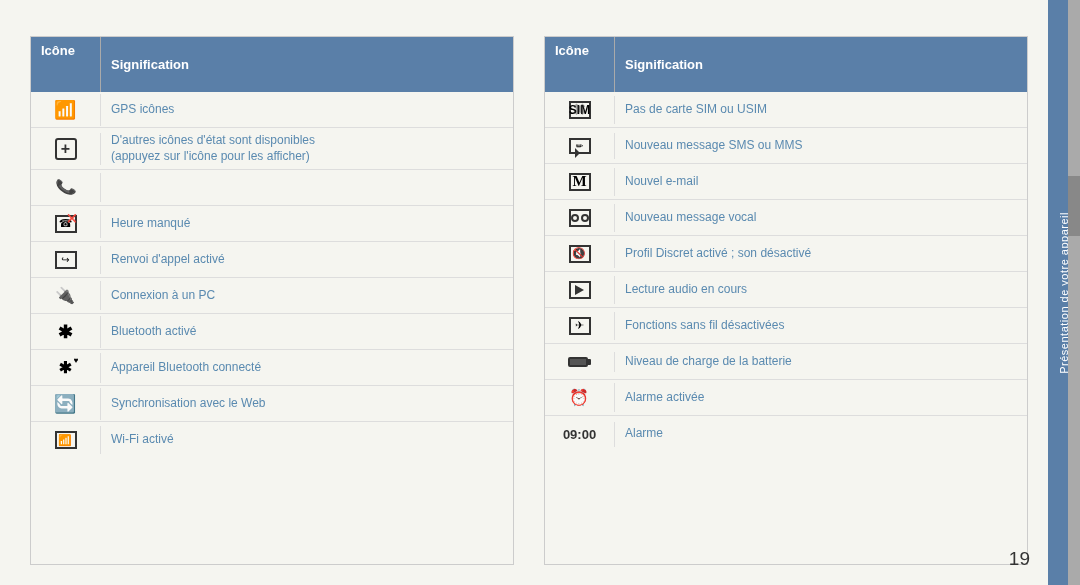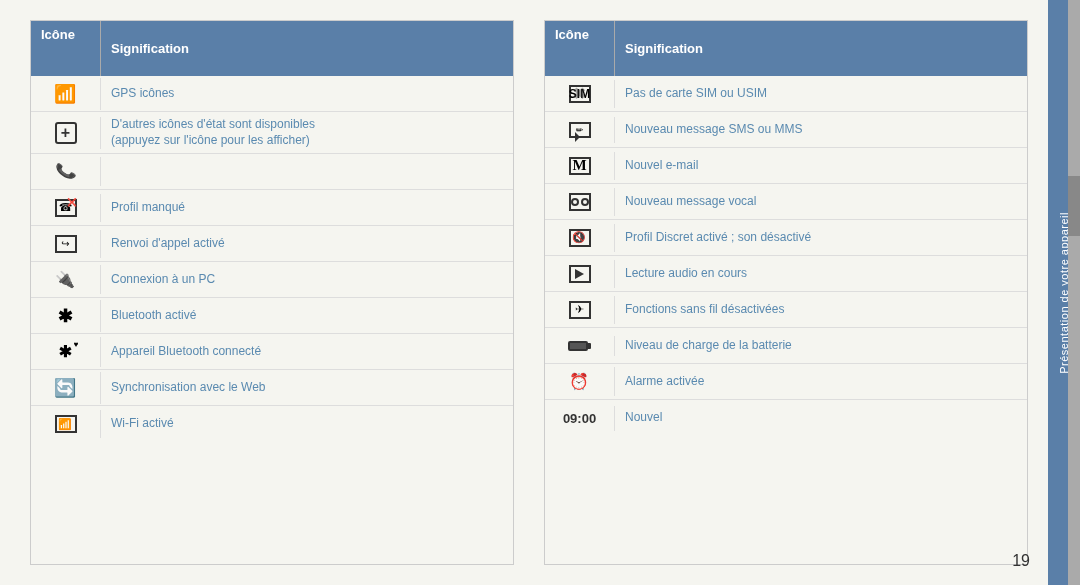"Icône" .main-content { margin-top: none -> 16px }
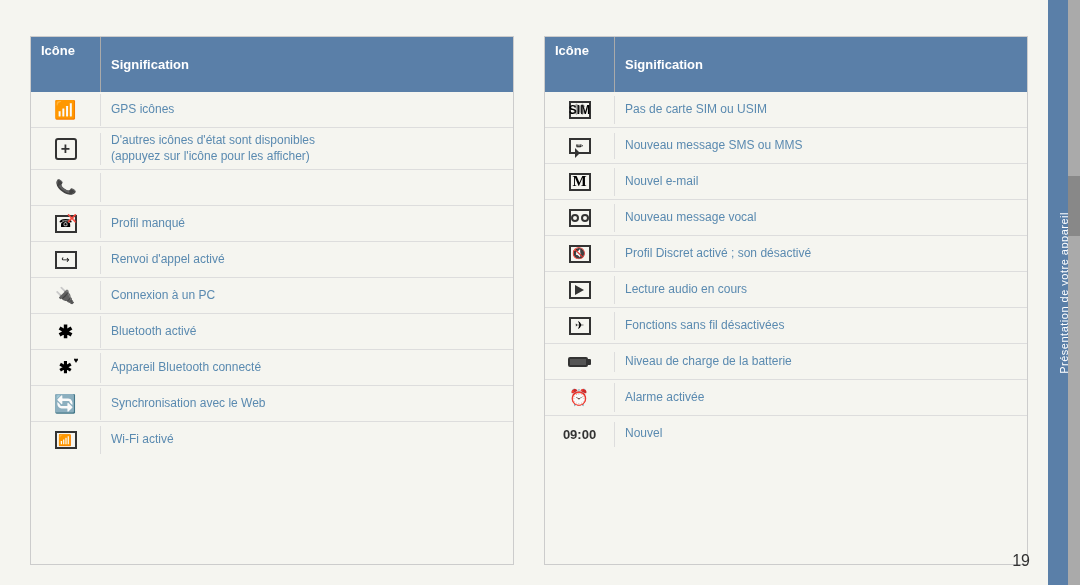"Profil manqué" div.cell-text { text: Profil -> Heure }
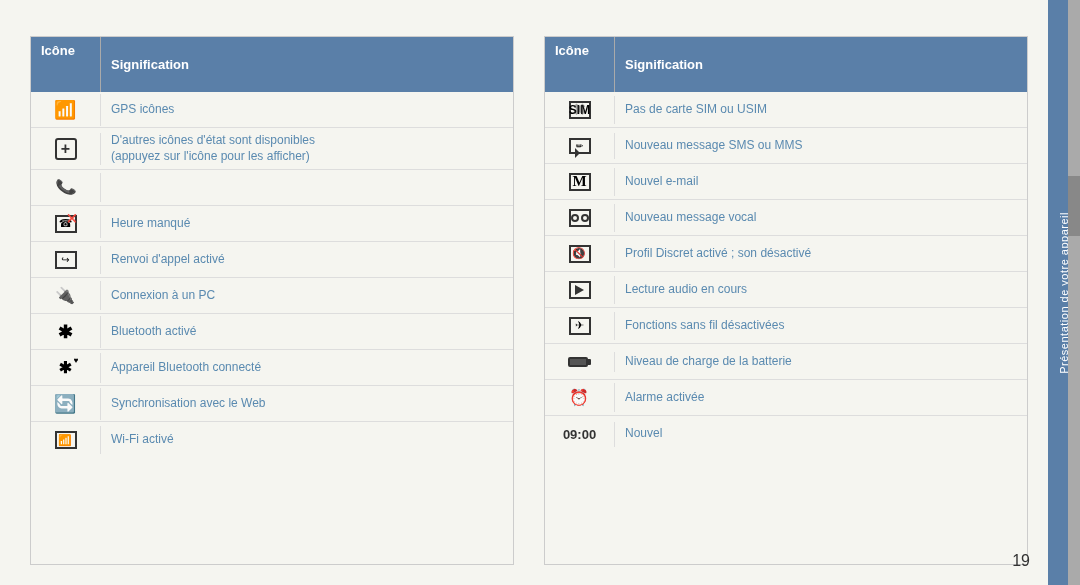"Nouvel" div.cell-text { text: Nouvel -> Alarme }
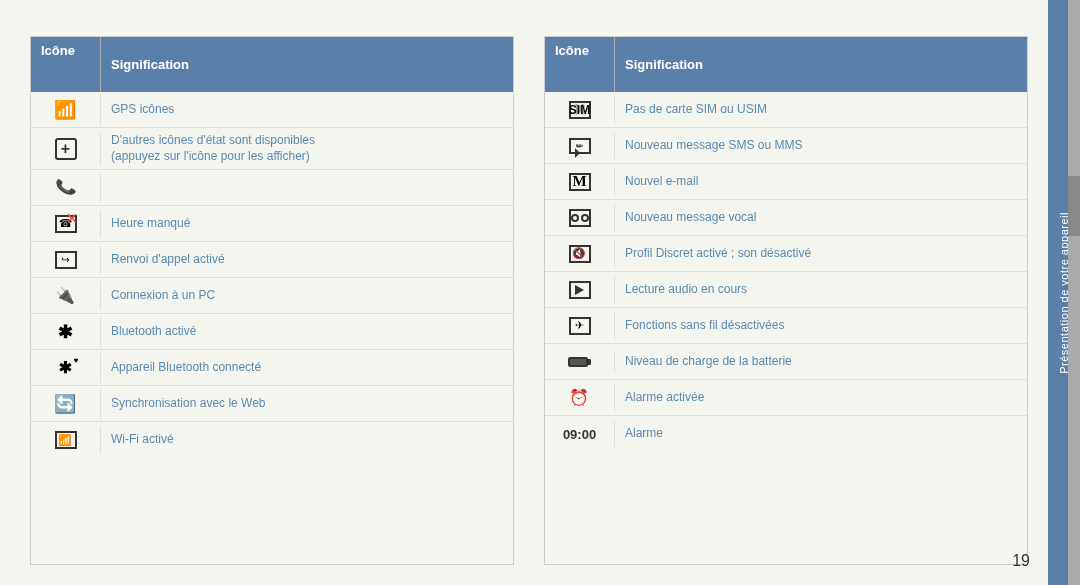"19" .page-number { font-size: 16px -> 19px }
